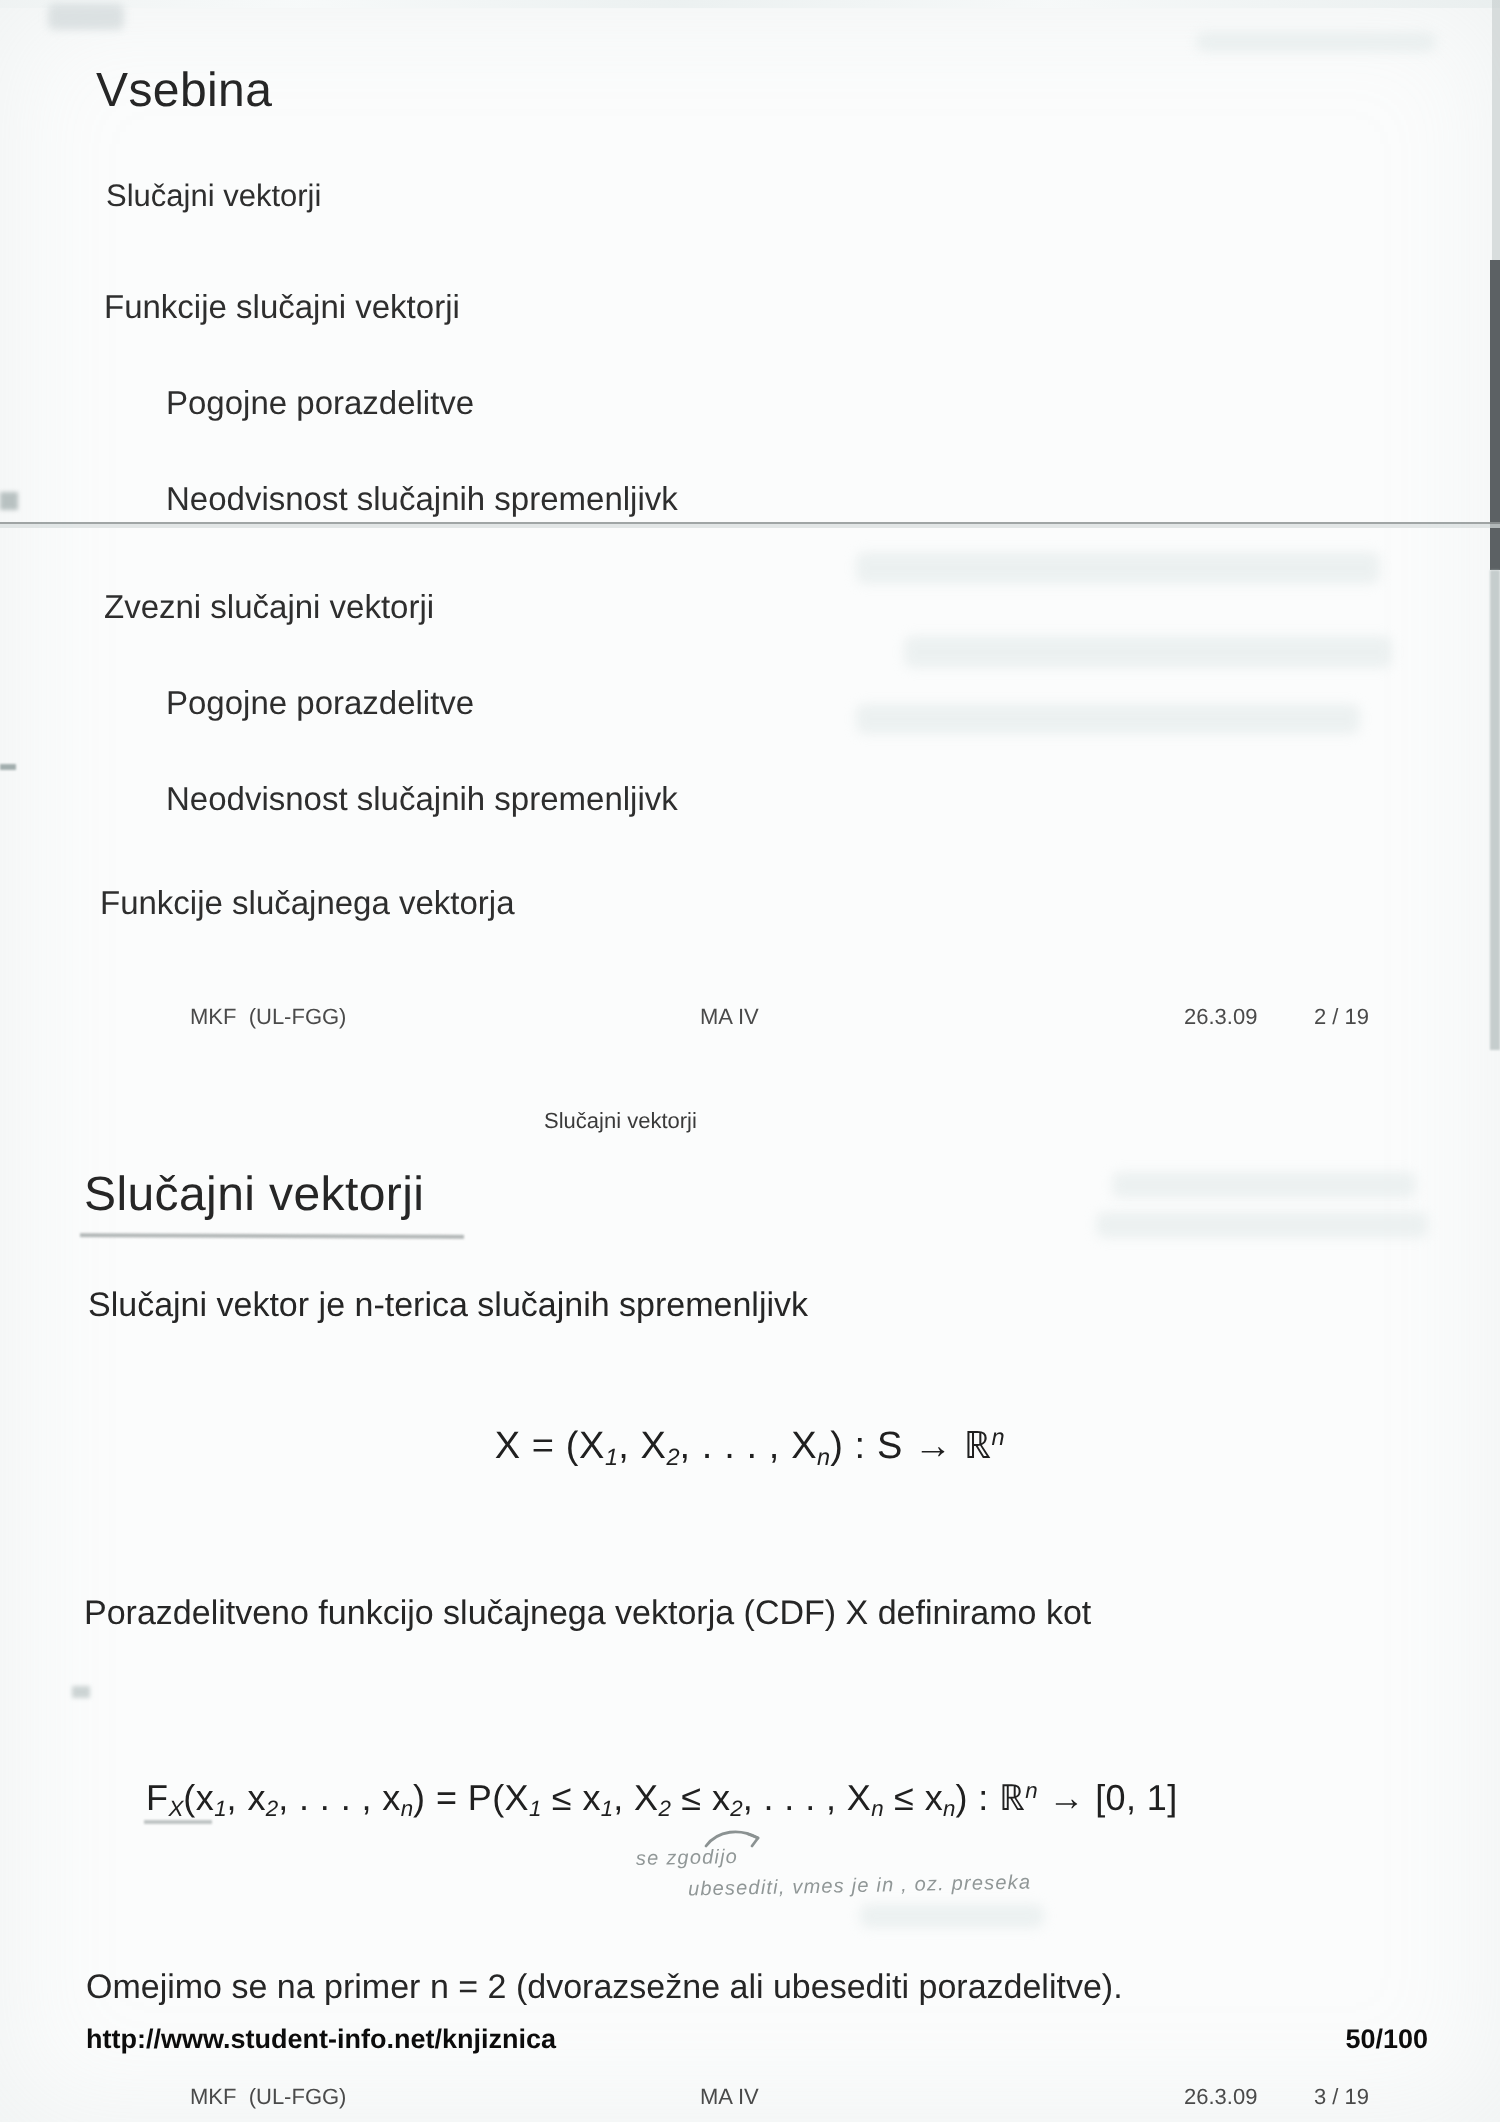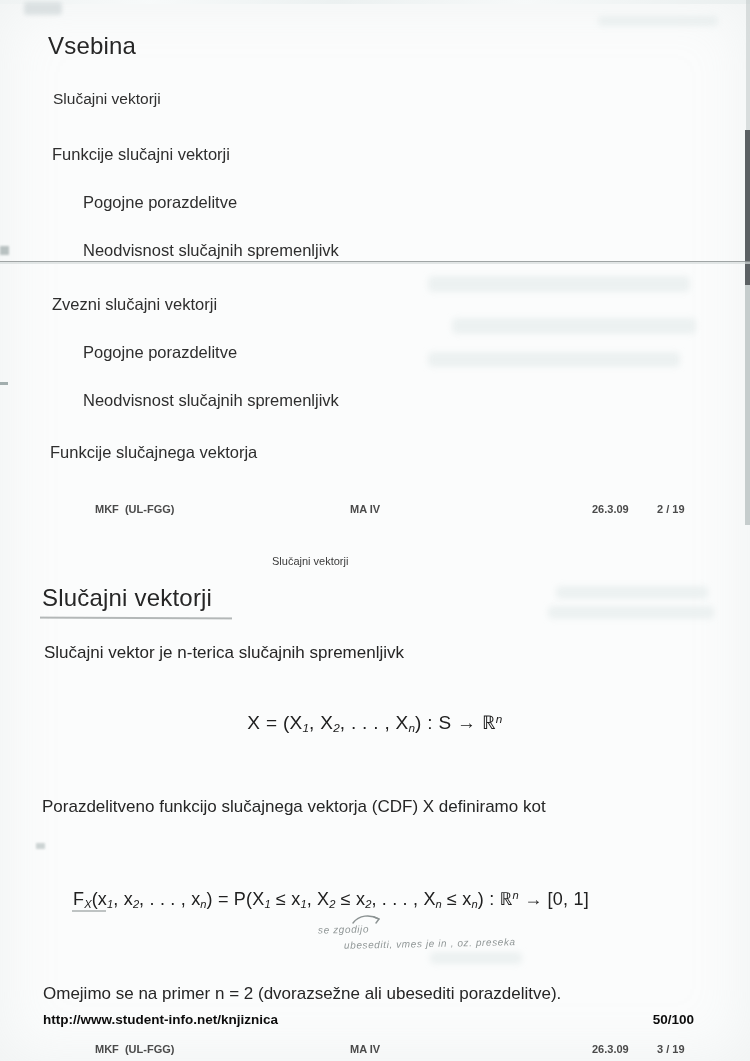"MKF (UL-FGG)" .footer-row { font-weight: bold -> none }
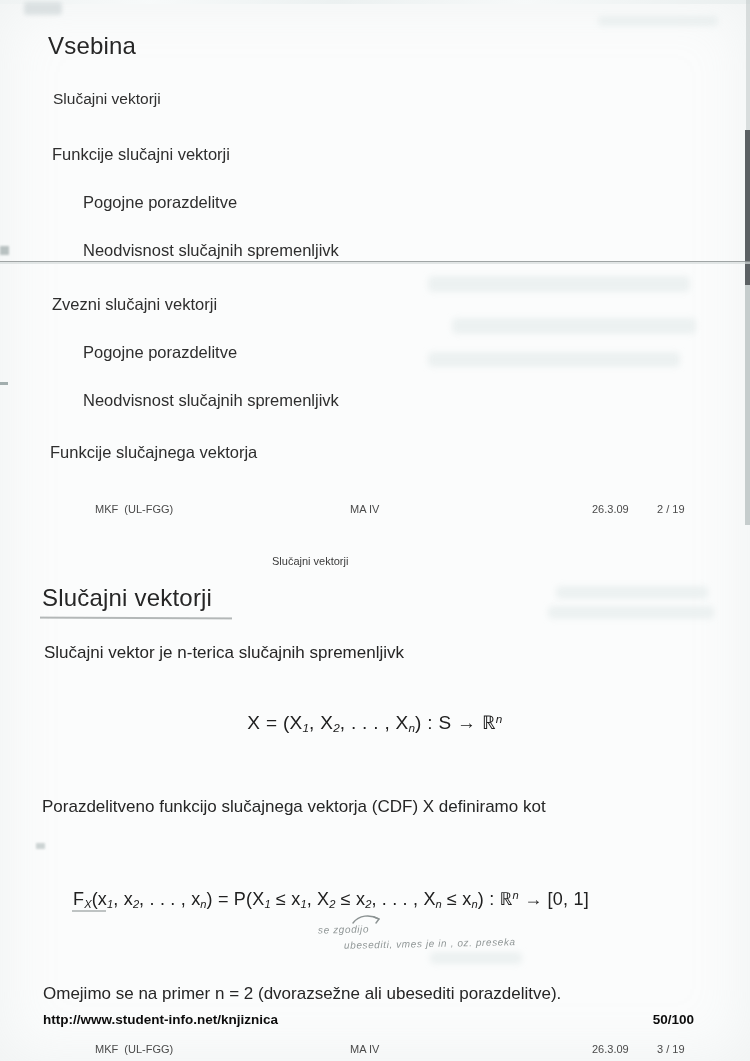"50/100" div.abs { right: 56px -> 36px }
